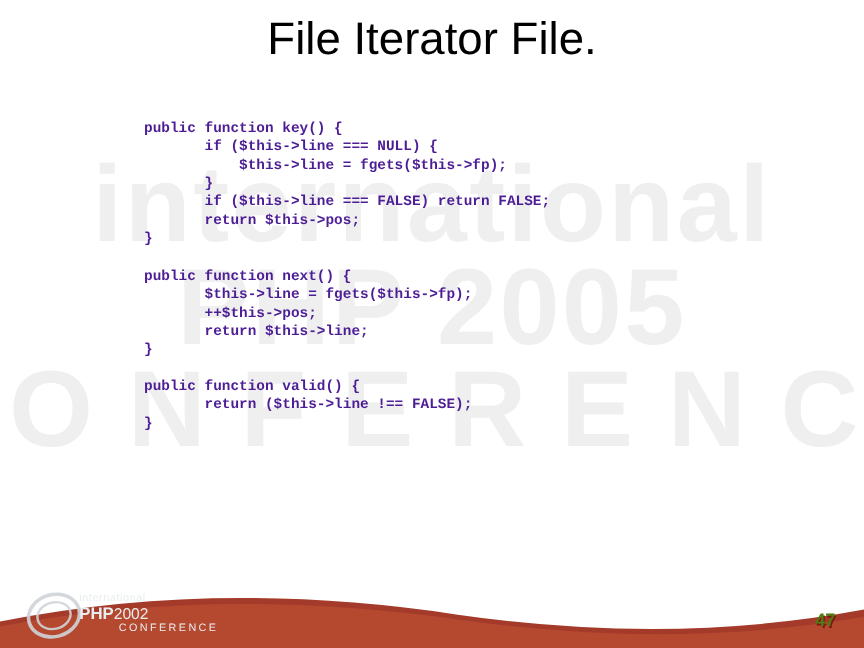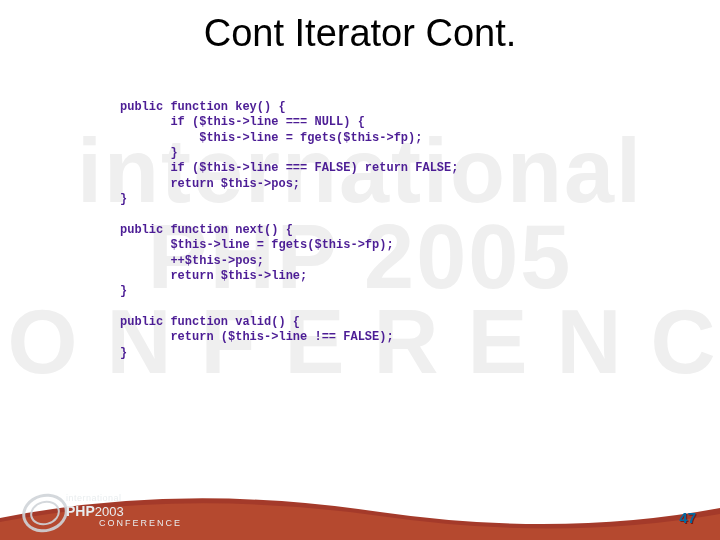"Cont Iterator Cont." h1.title { text: Cont Iterator Cont -> File Iterator File }
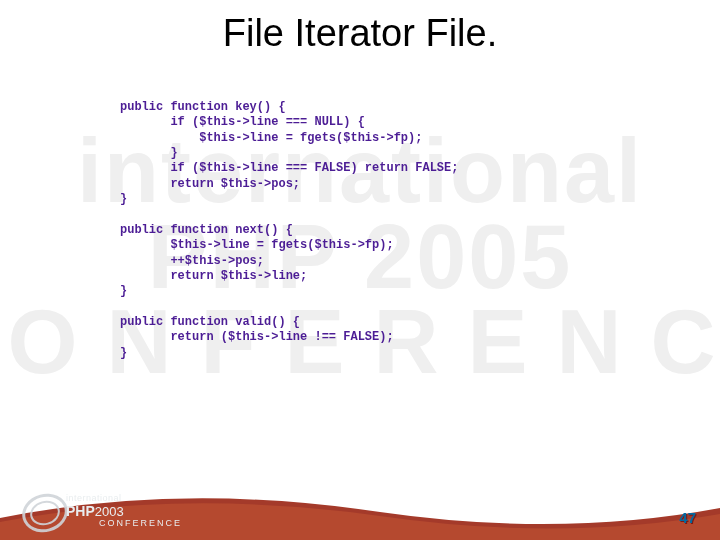"2003" span.year { text: 2003 -> 2002 }
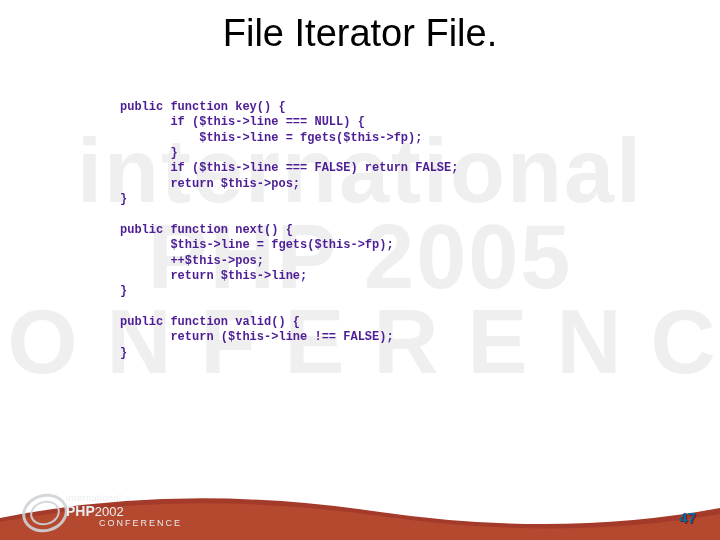"47" .pagenum { color: #0369a1 -> #4d7c0f }
